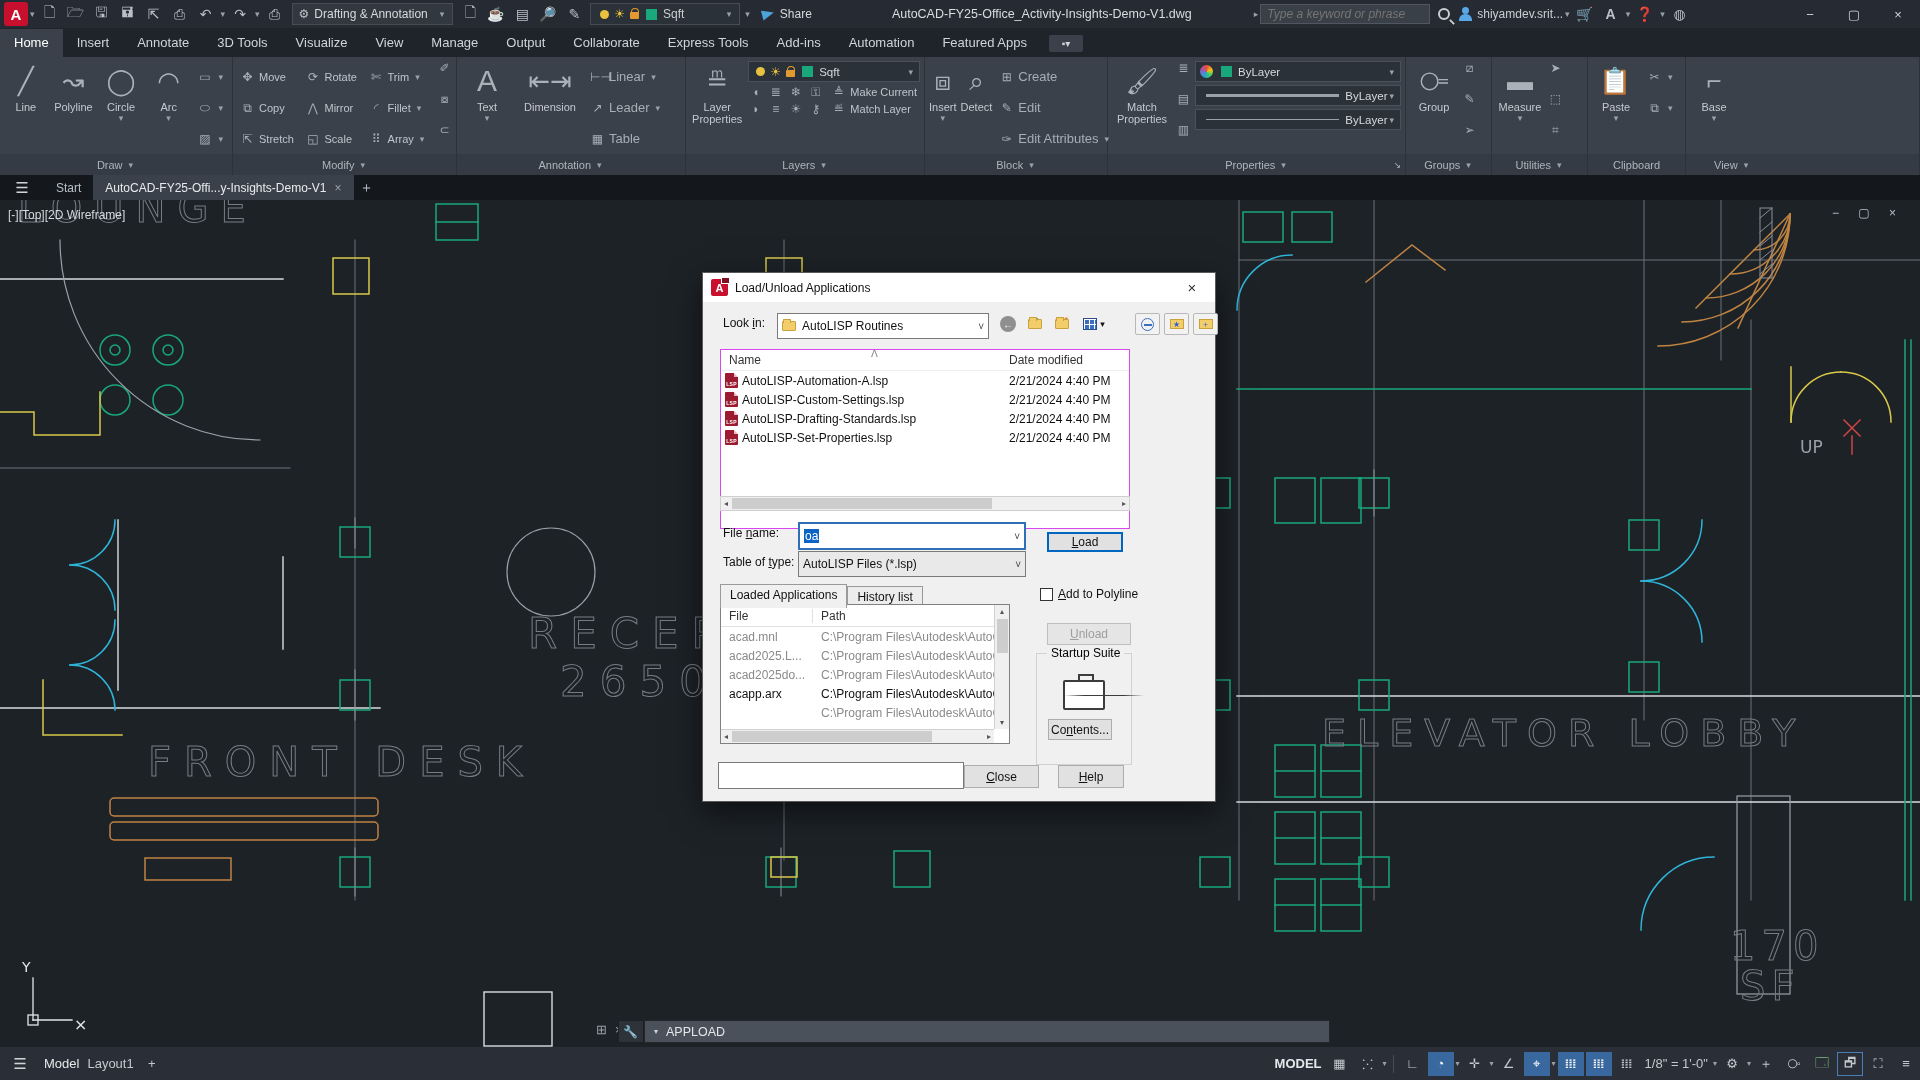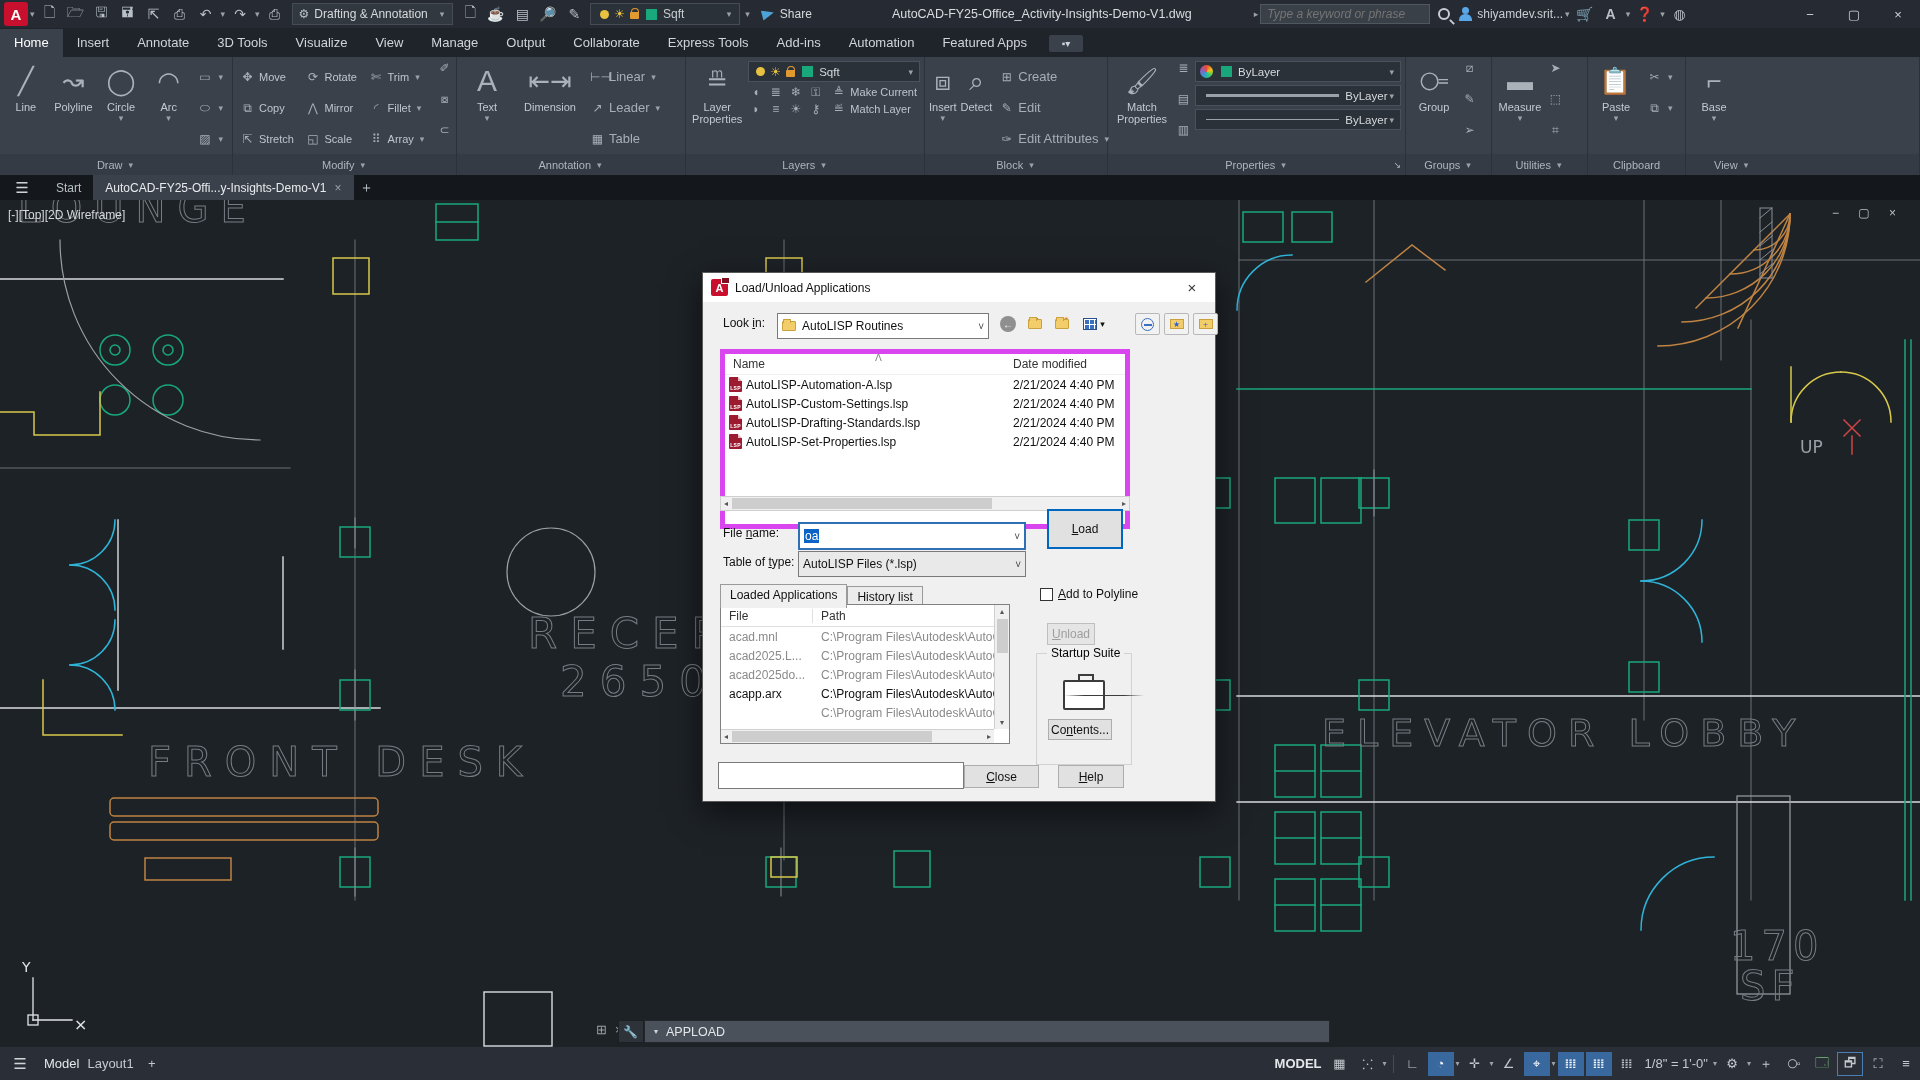"Name" #file-list { border: 5px solid #d946ef -> 1px solid #d946ef }
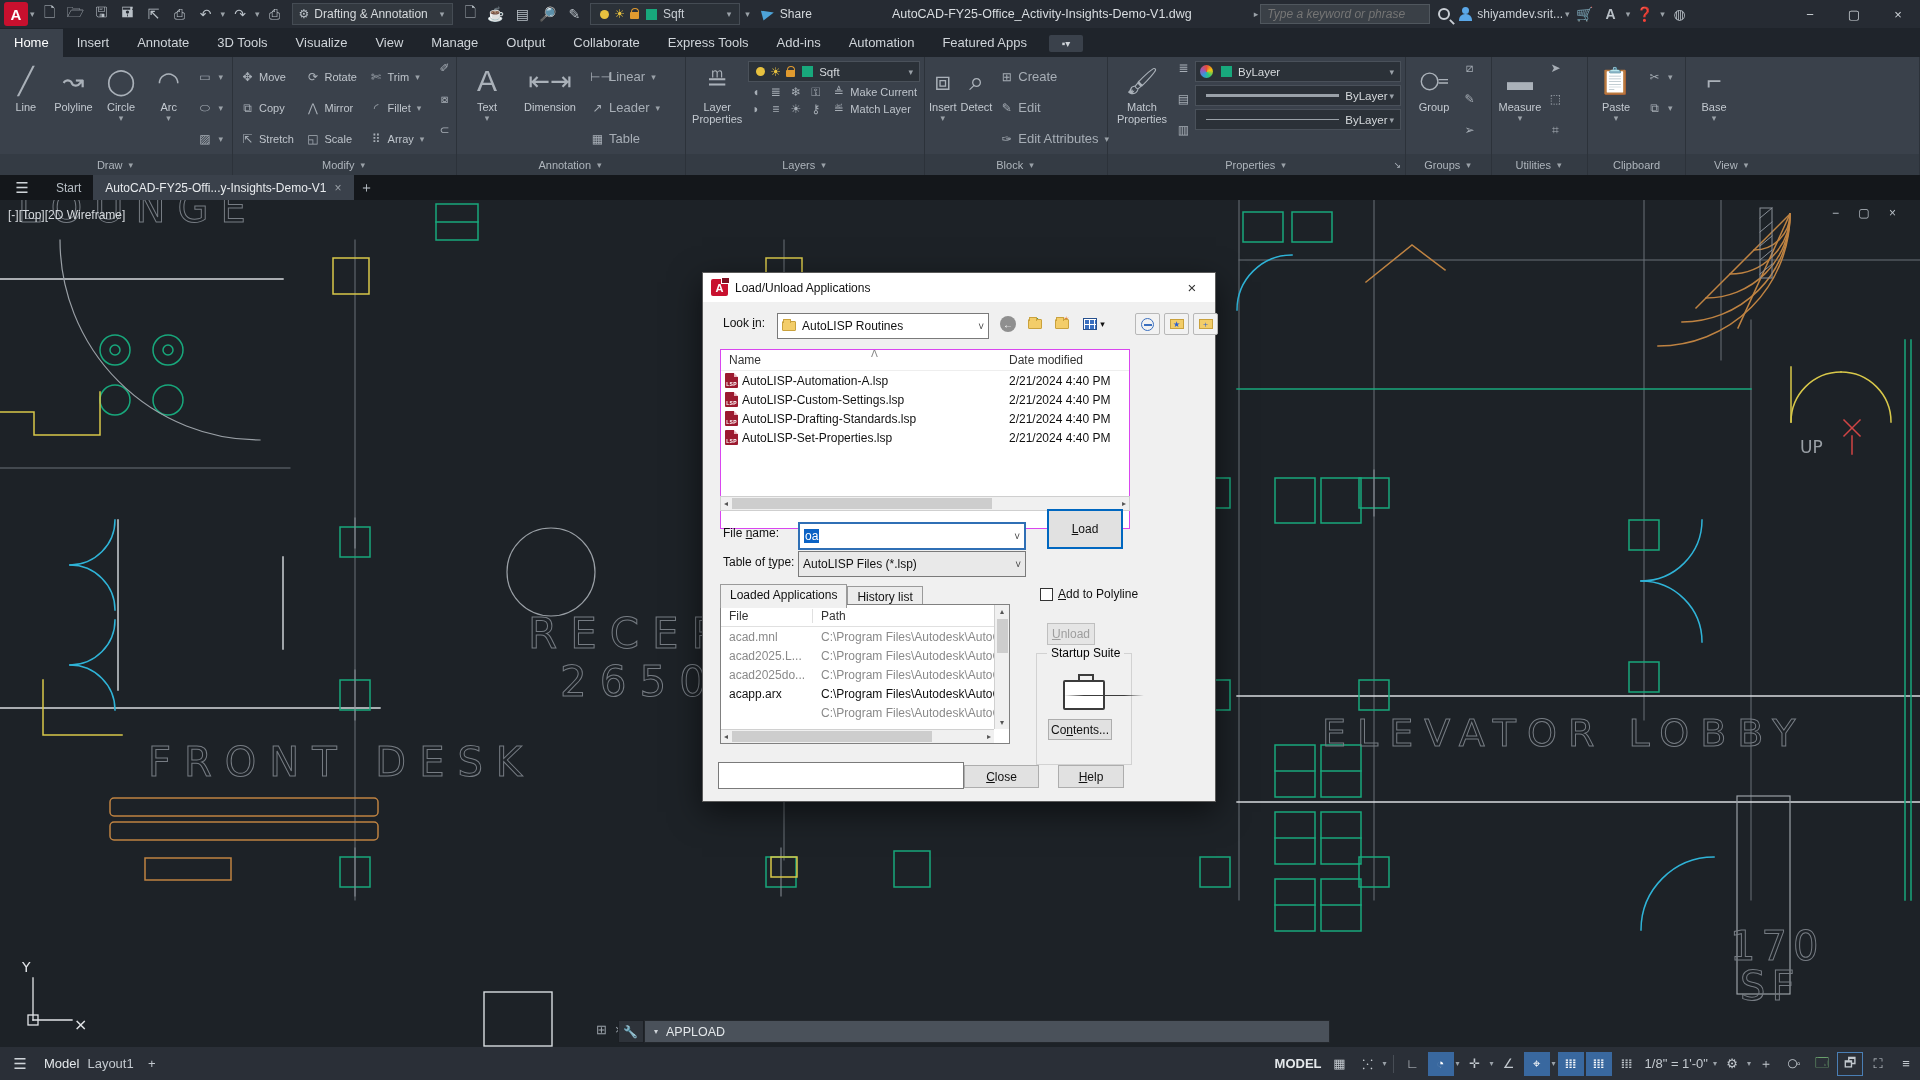"Load" div.btn { height: 40px -> 20px; top: 236px -> 259px }
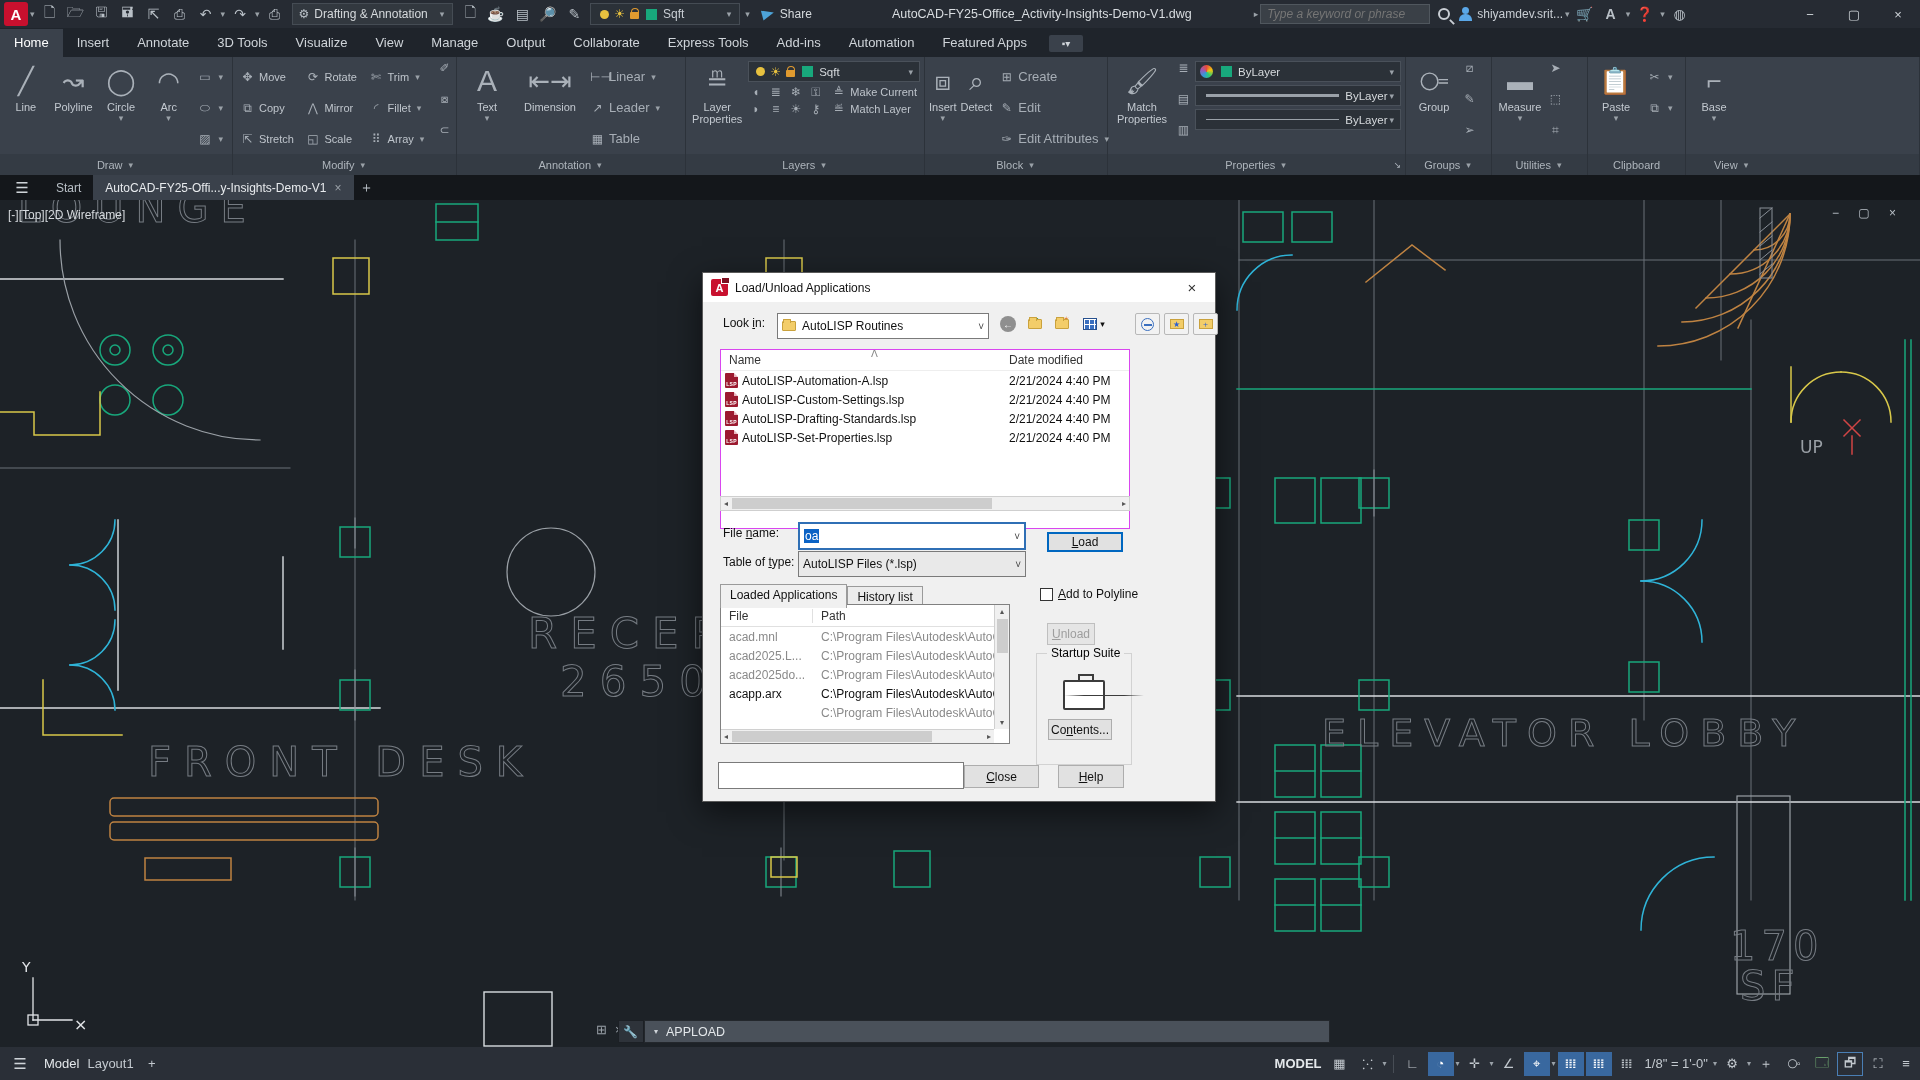"Unload" div.btn { width: 48px -> 84px }
